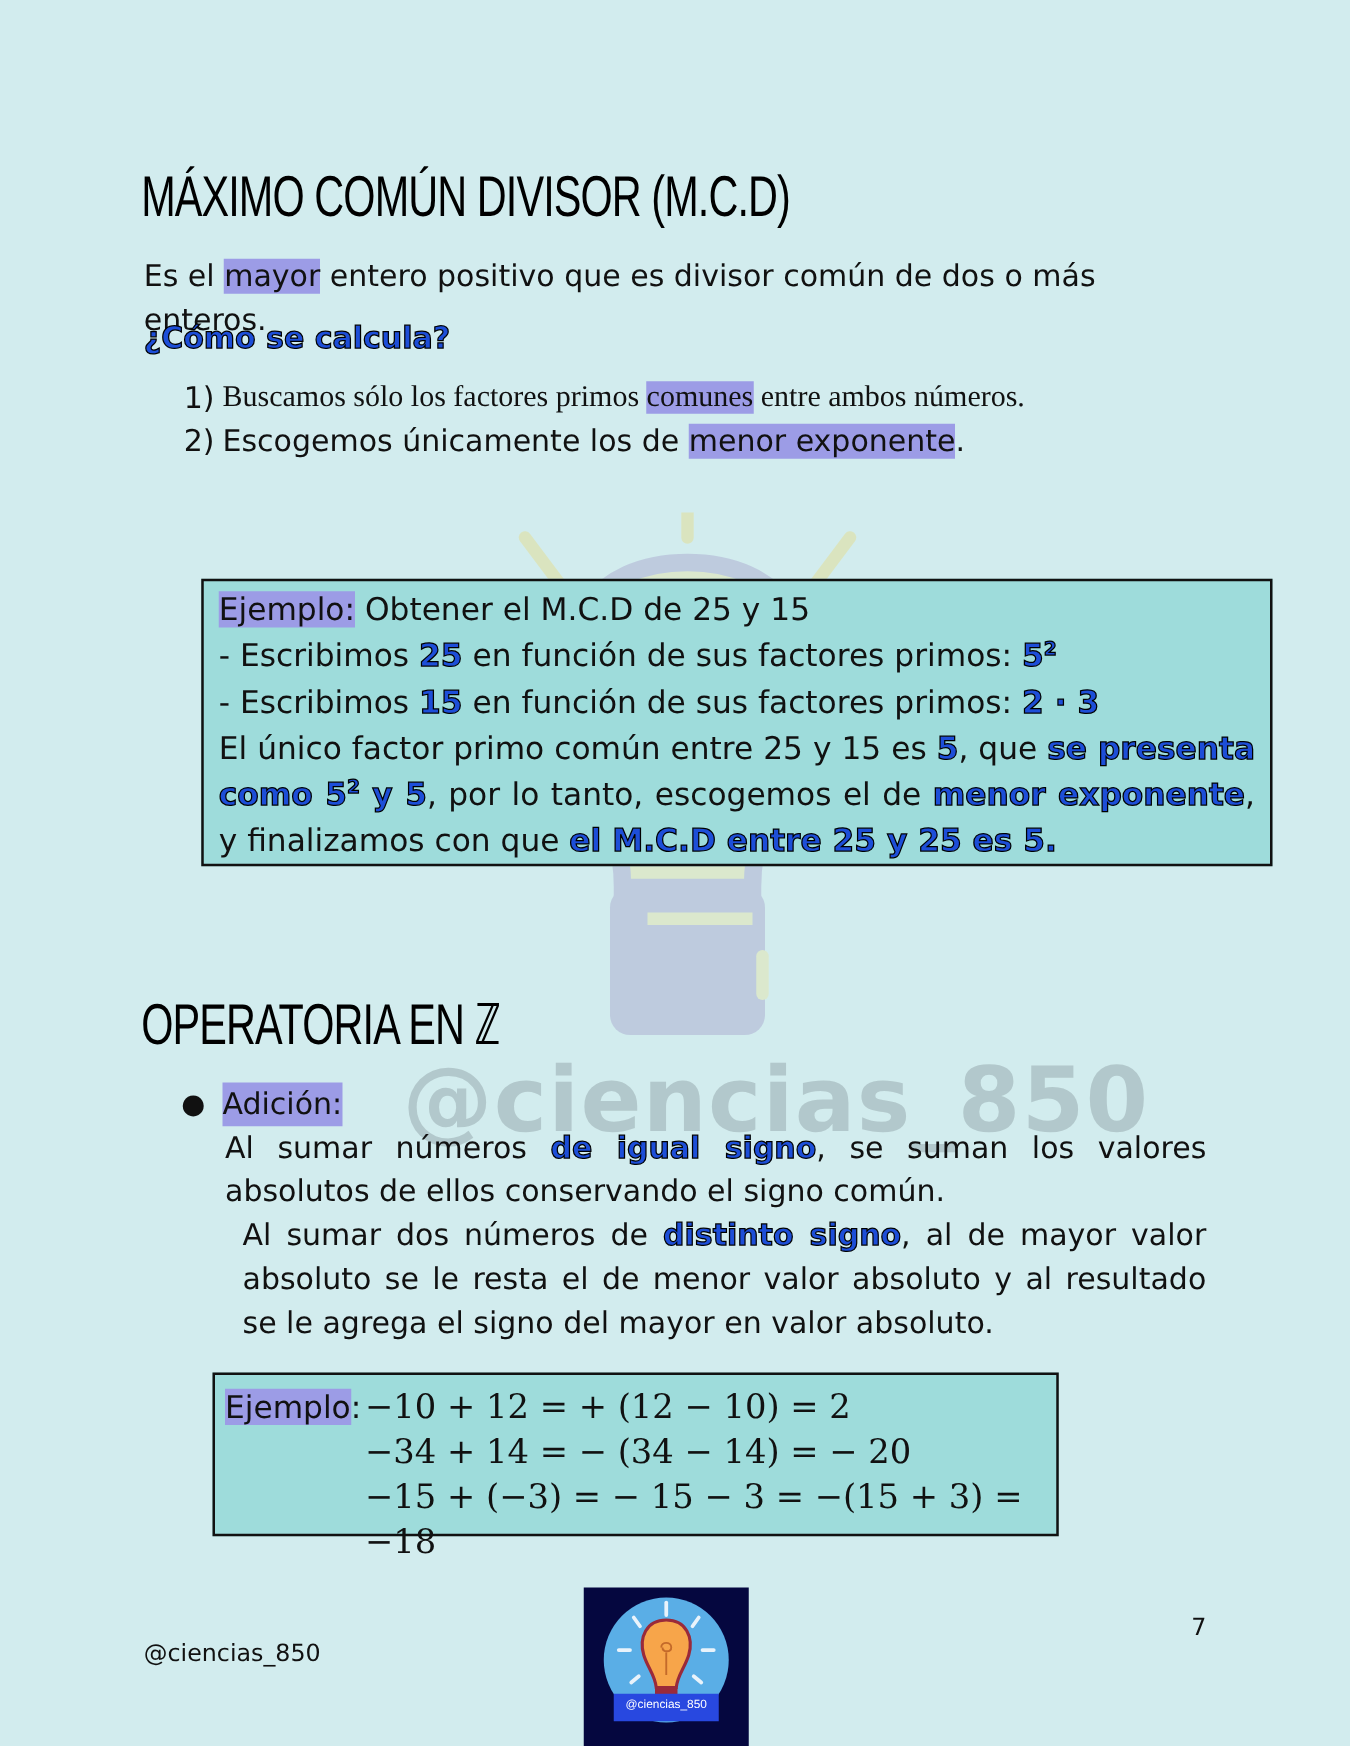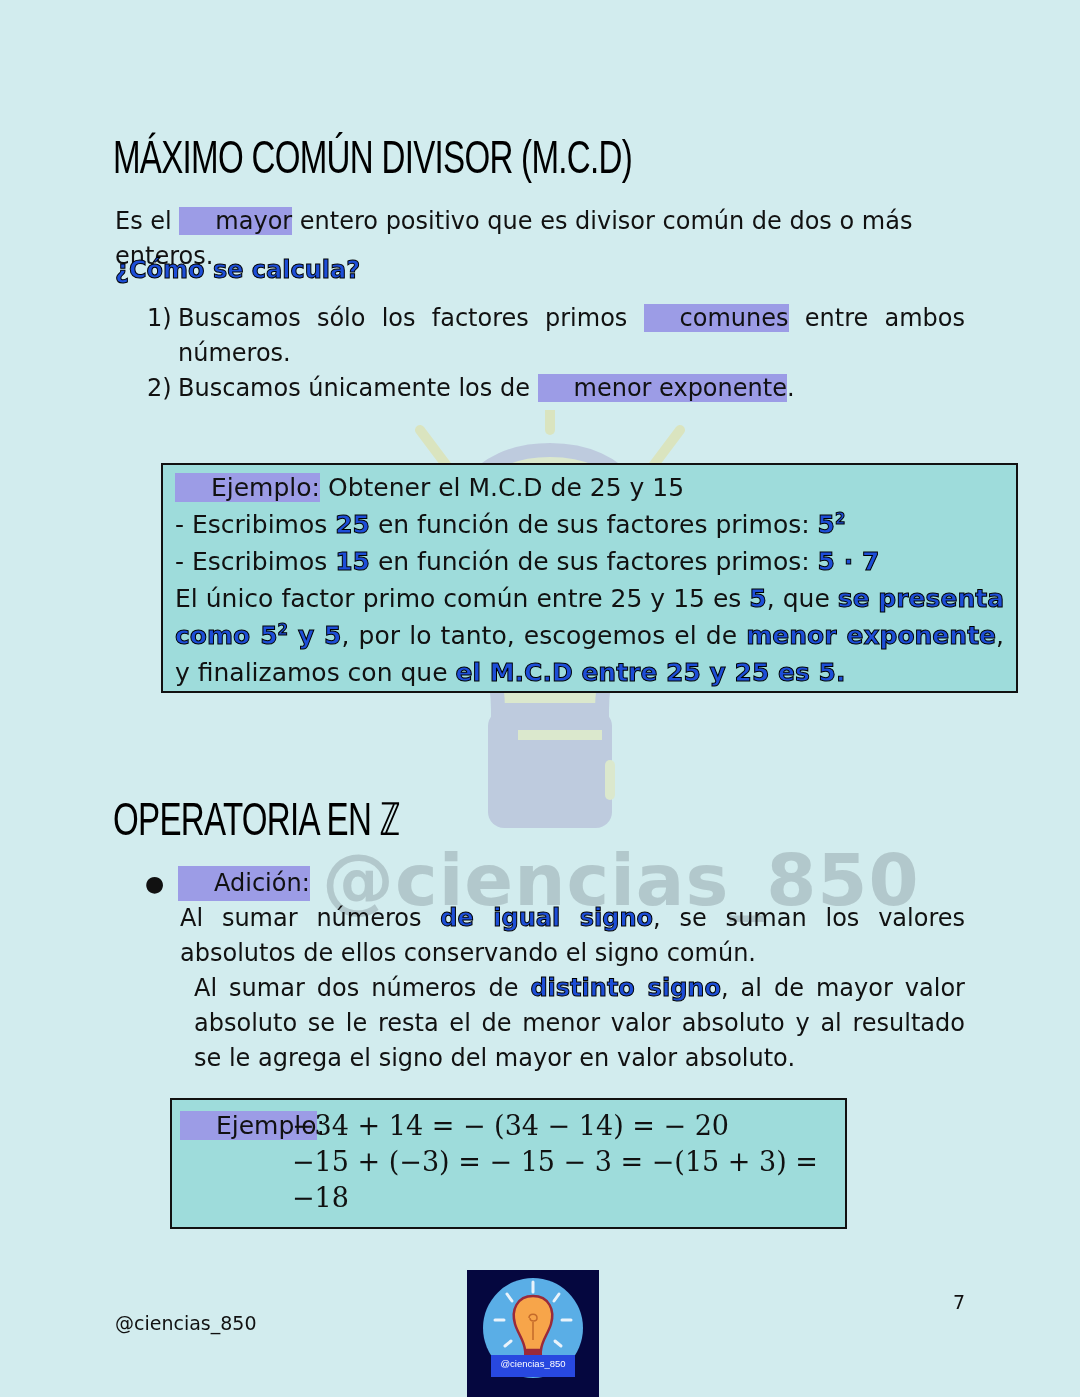"mayor" .hl { padding-left: 36px -> none }
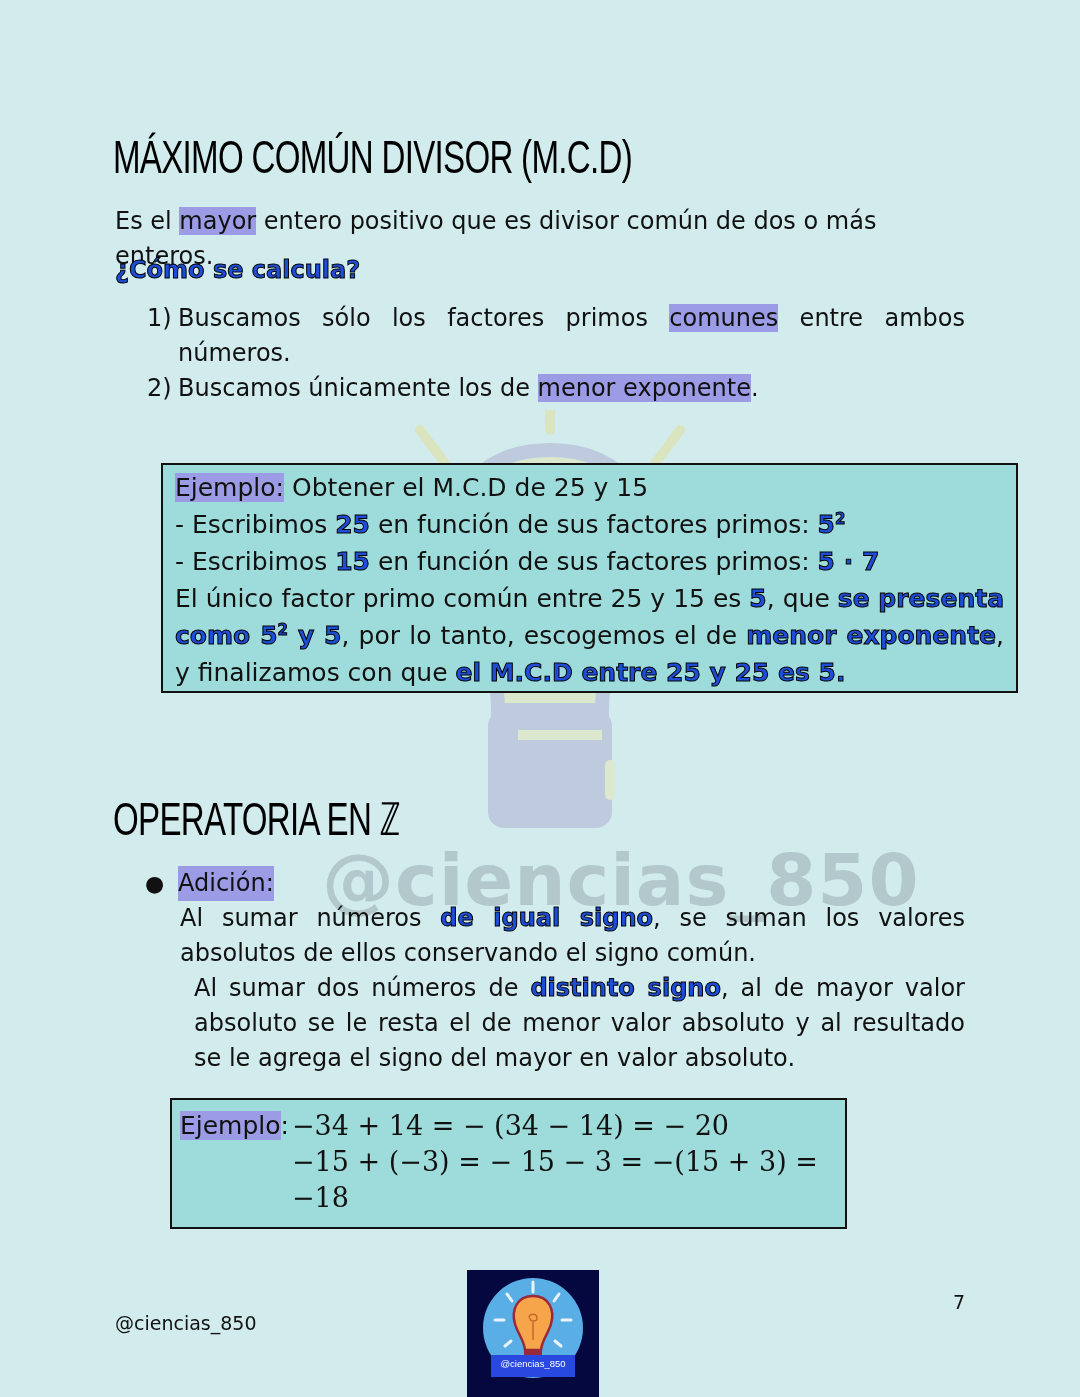"Buscamos sólo los factores primos" span.justify { font-family: none -> Liberation Serif, serif }
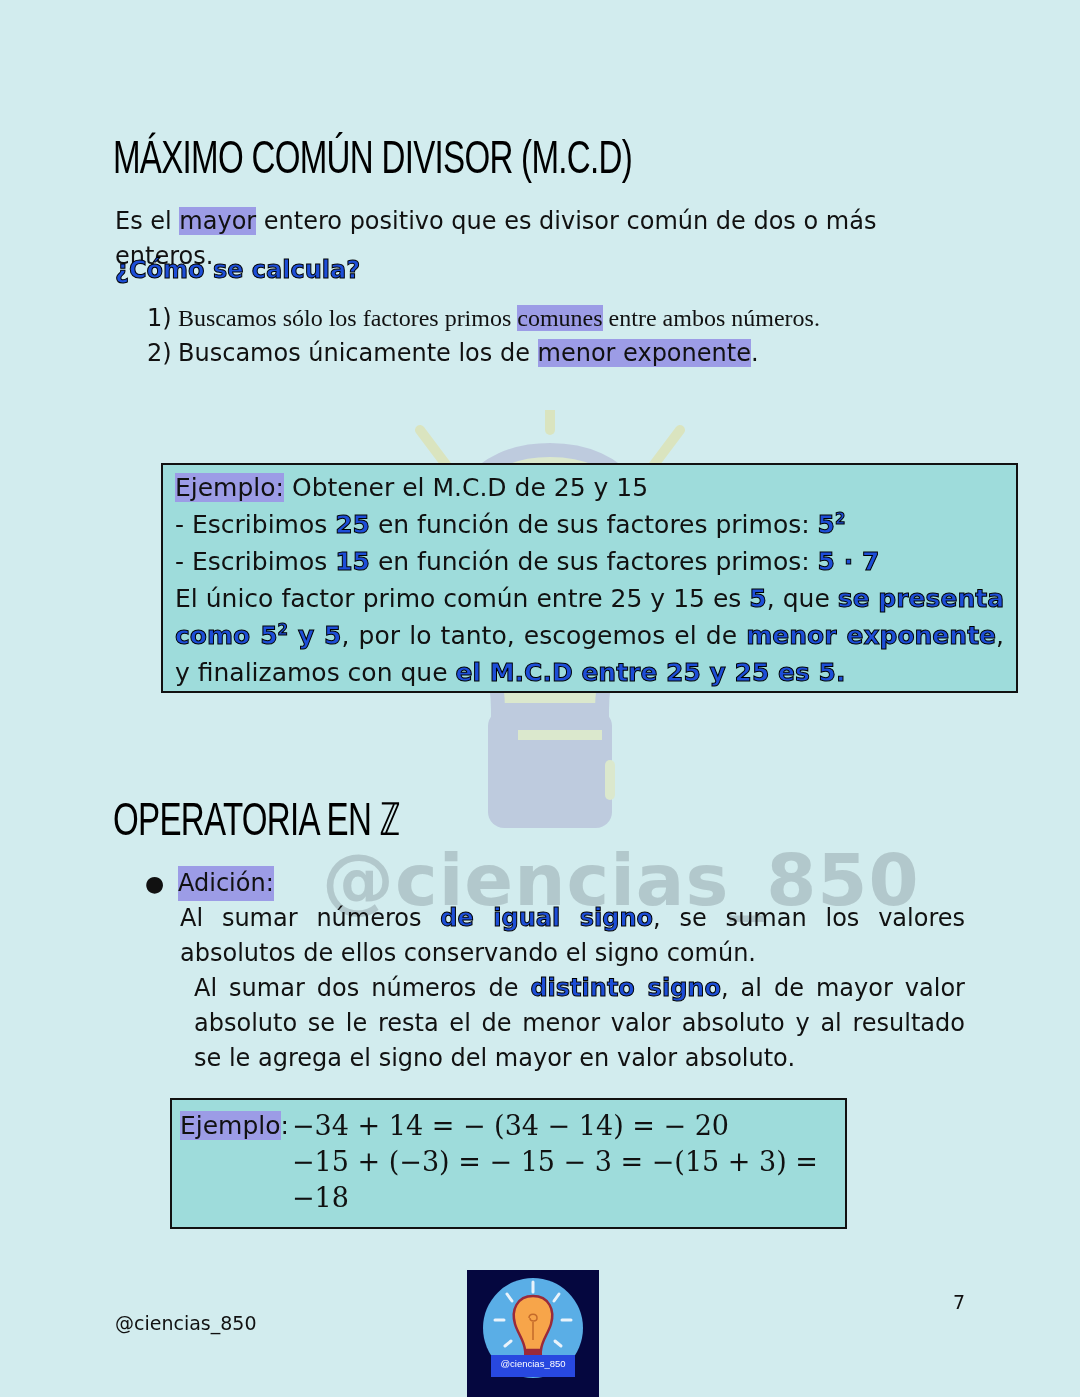"Buscamos únicamente los de" span { text: Buscamos -> Escogemos }
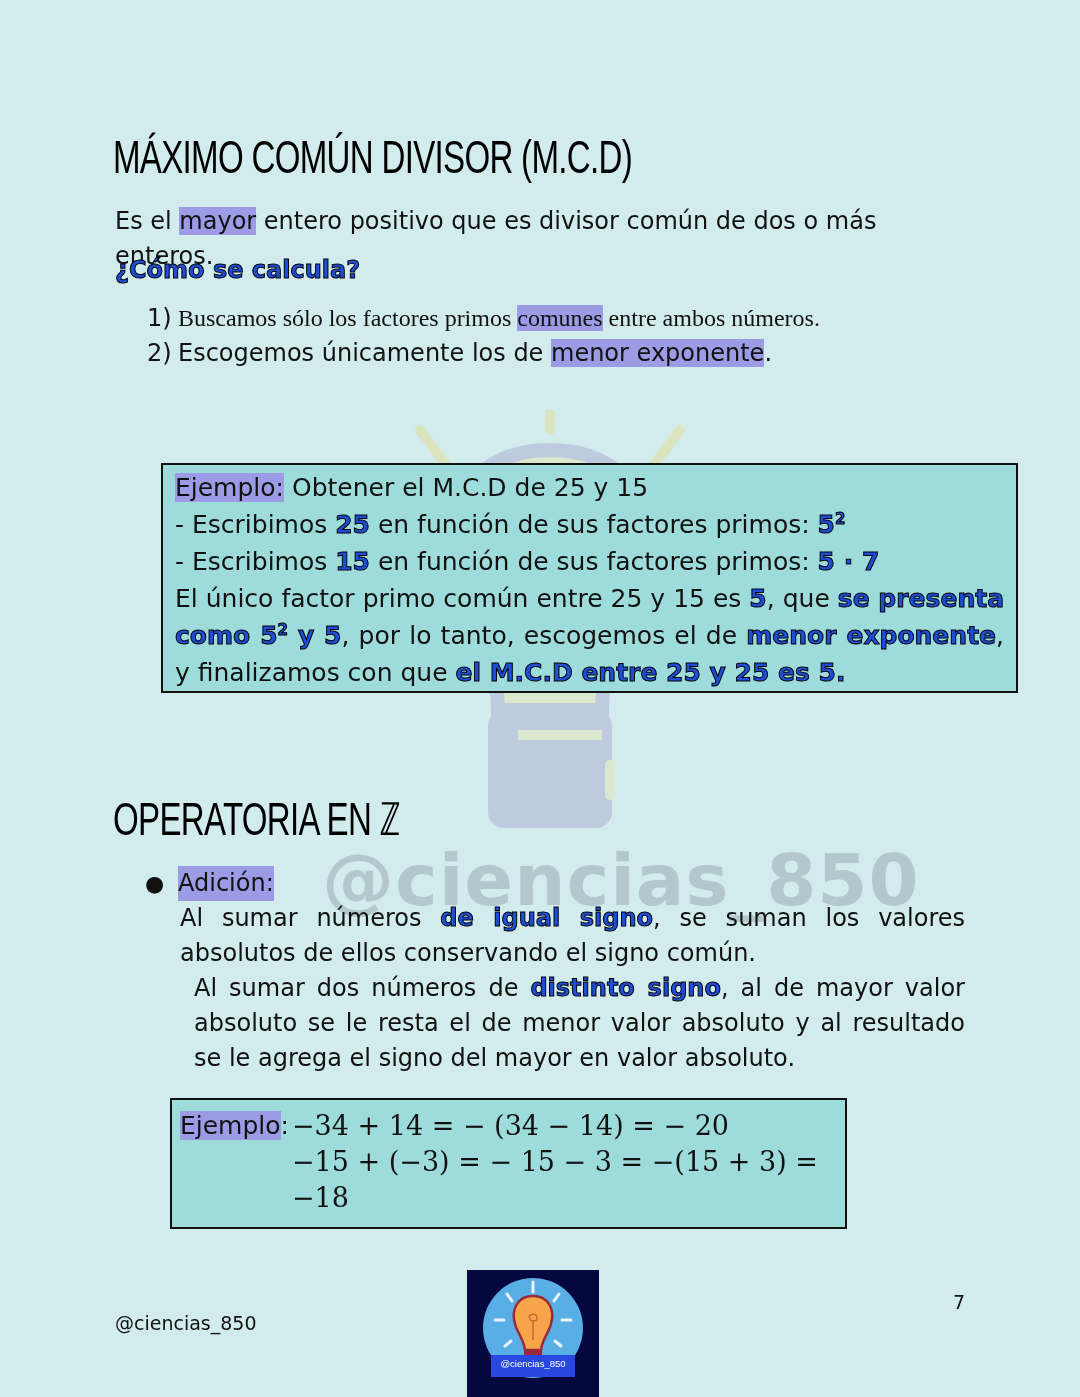"5 · 7" span.outline { text: 5 · 7 -> 2 · 3 }
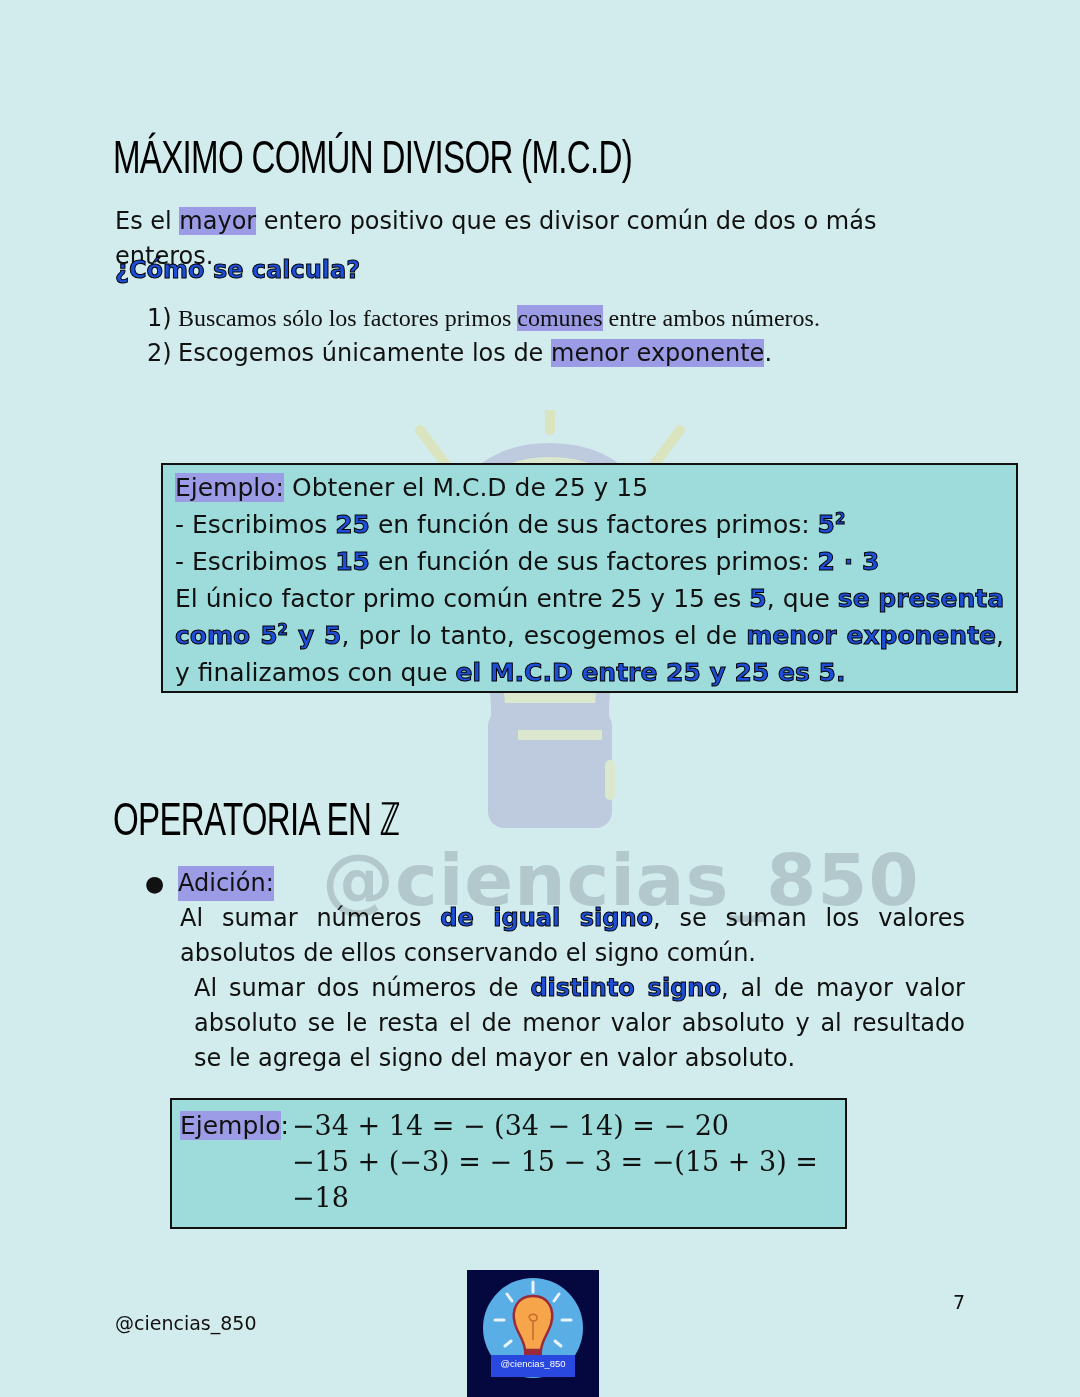"−10 + 12 = +" div { html: none -> <div>−10 + 12 = + (12 − 10) = 2</div> }
